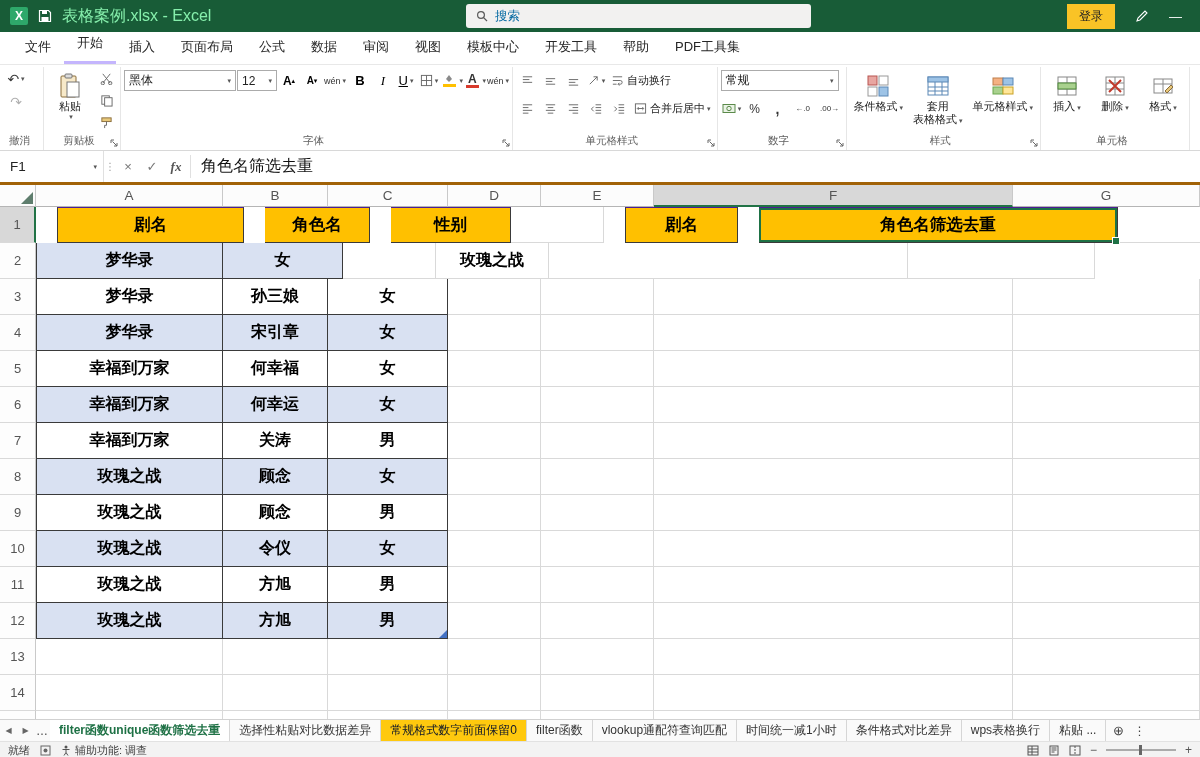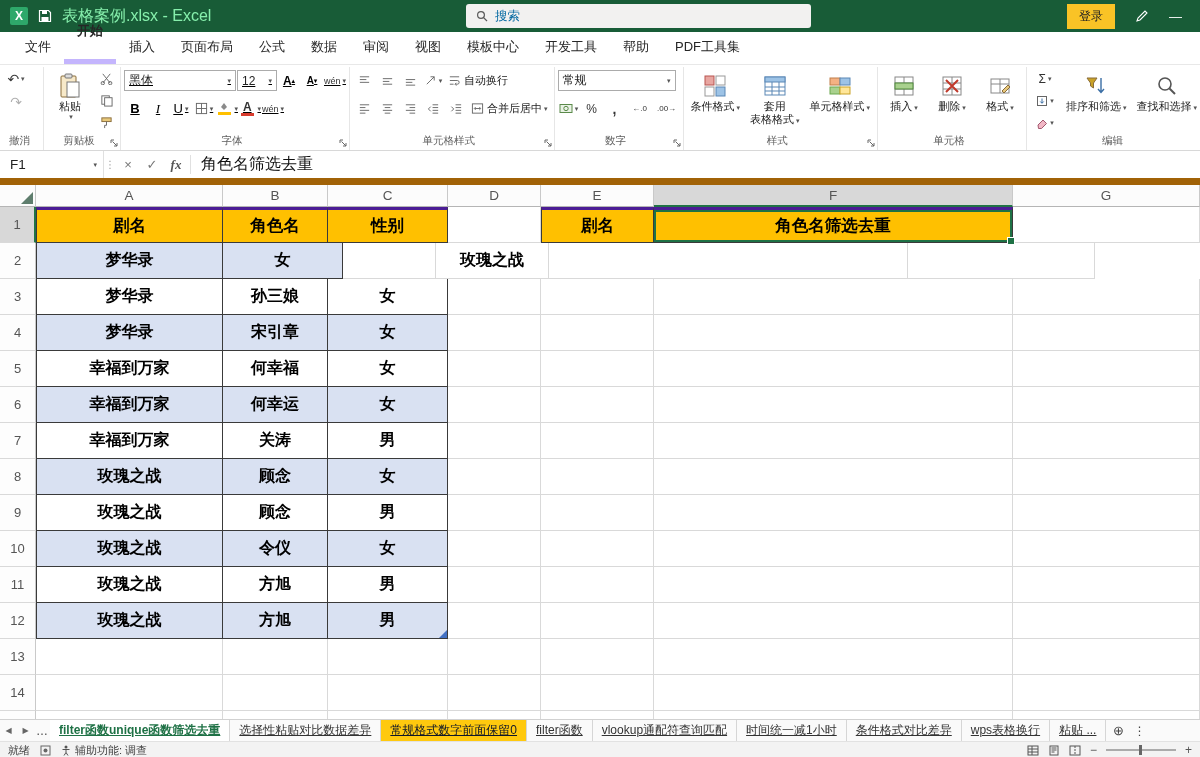"开始" .menu-item.active { border-bottom: 5px solid #c4b5fd -> 3px solid #c4b5fd; font-weight: 700 -> 400; padding-bottom: 19px -> 9px }
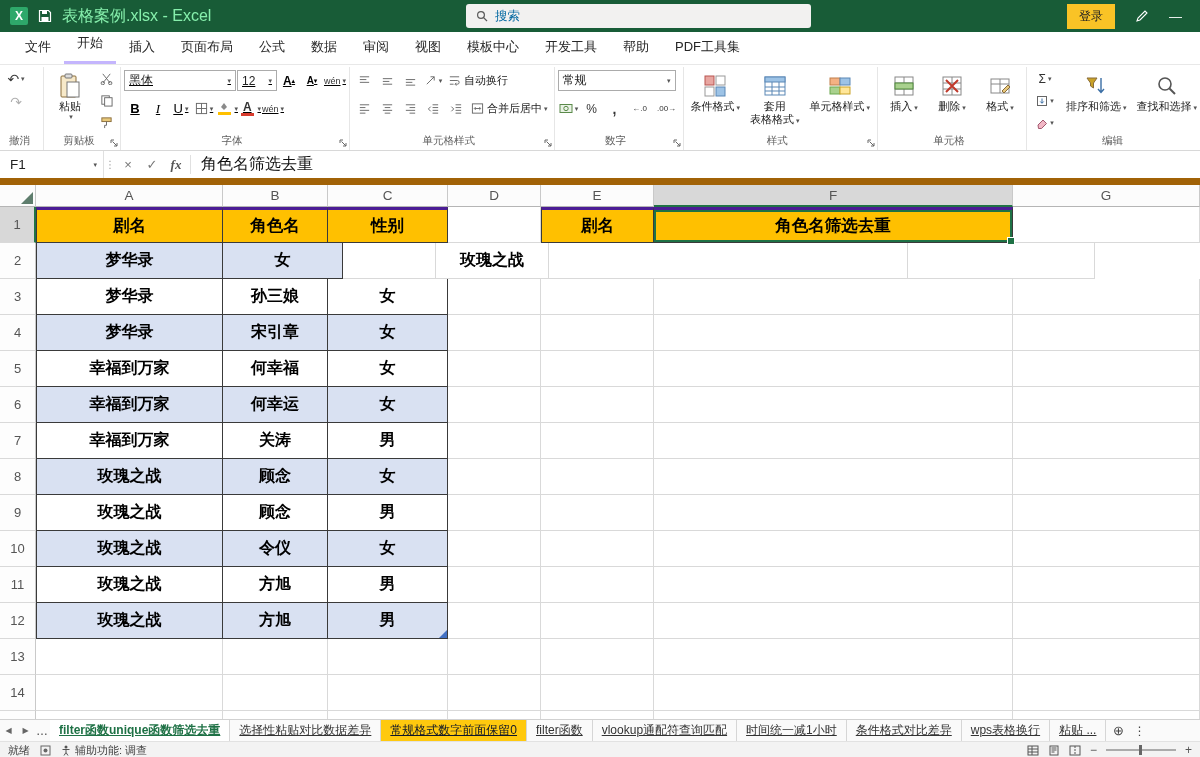"黑体" div.rg-body { flex-direction: column -> none; text-decoration: underline -> none }
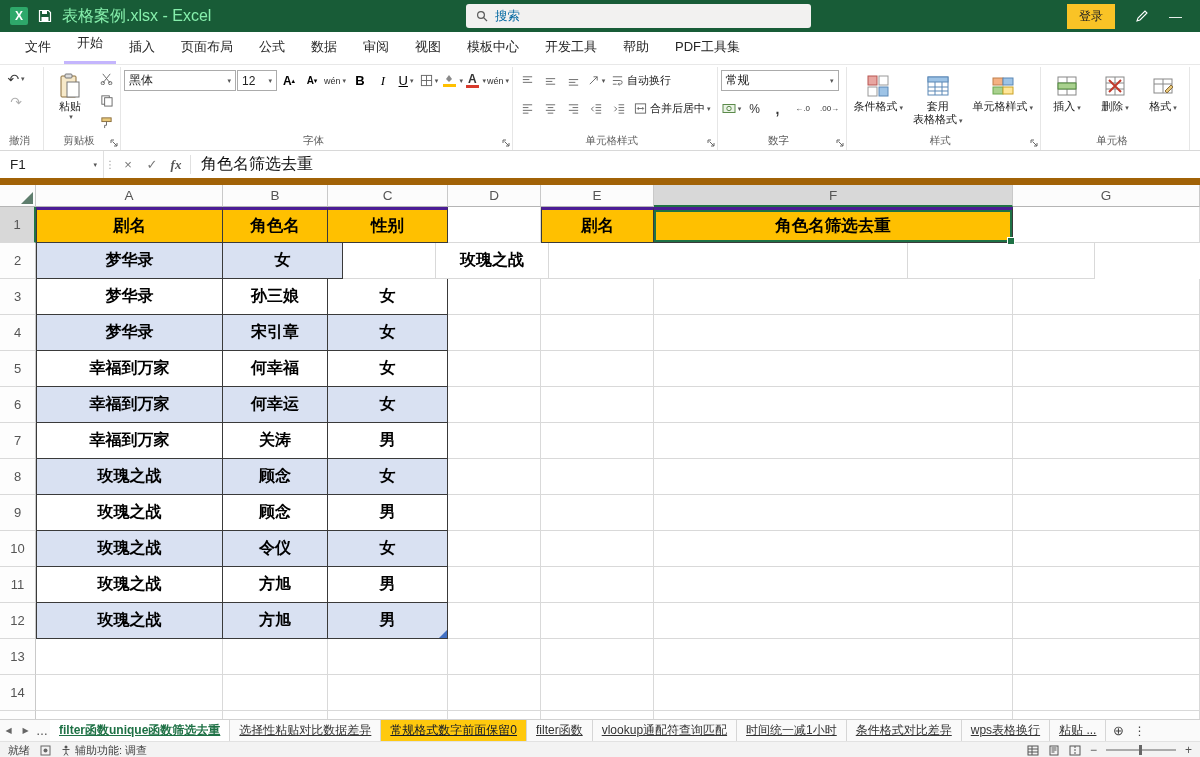"F1" .formulabar { border-bottom: 7px solid #a16207 -> 3px solid #a16207 }
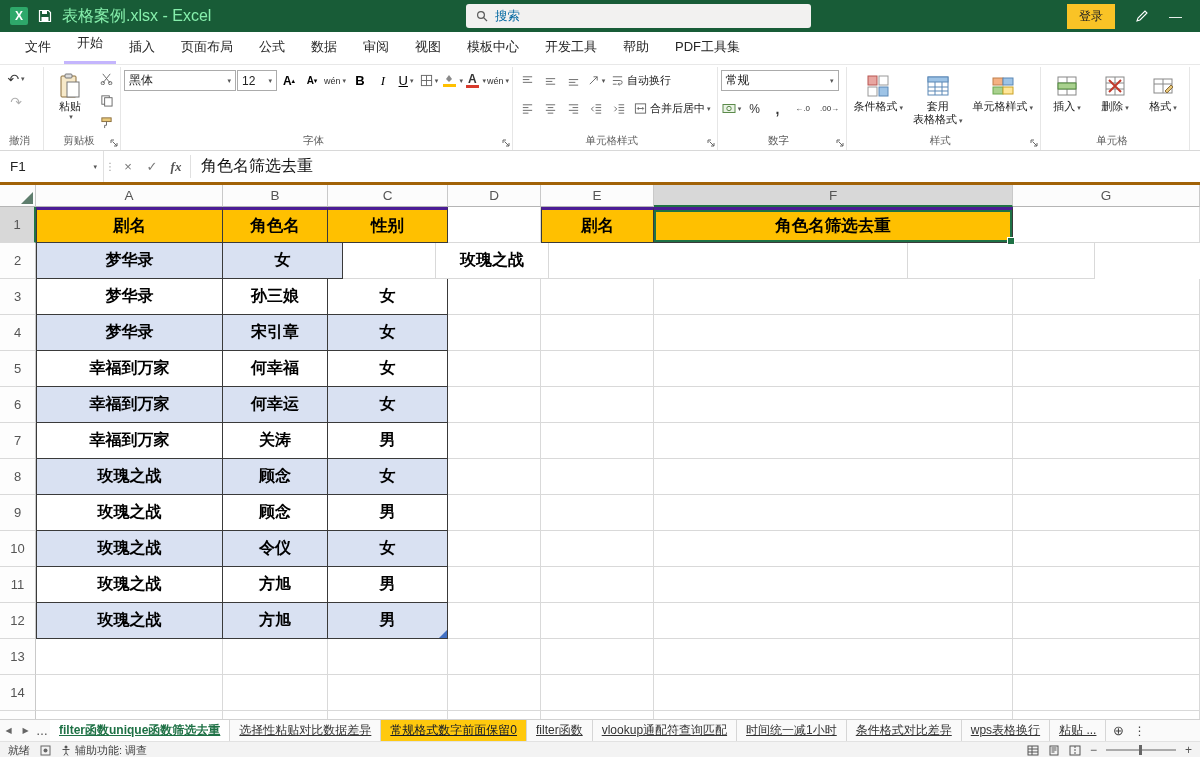"剧名" .cell.dt { border-top: 3px solid #4c1d95 -> 1px solid #4c1d95; margin-left: none -> 21px }
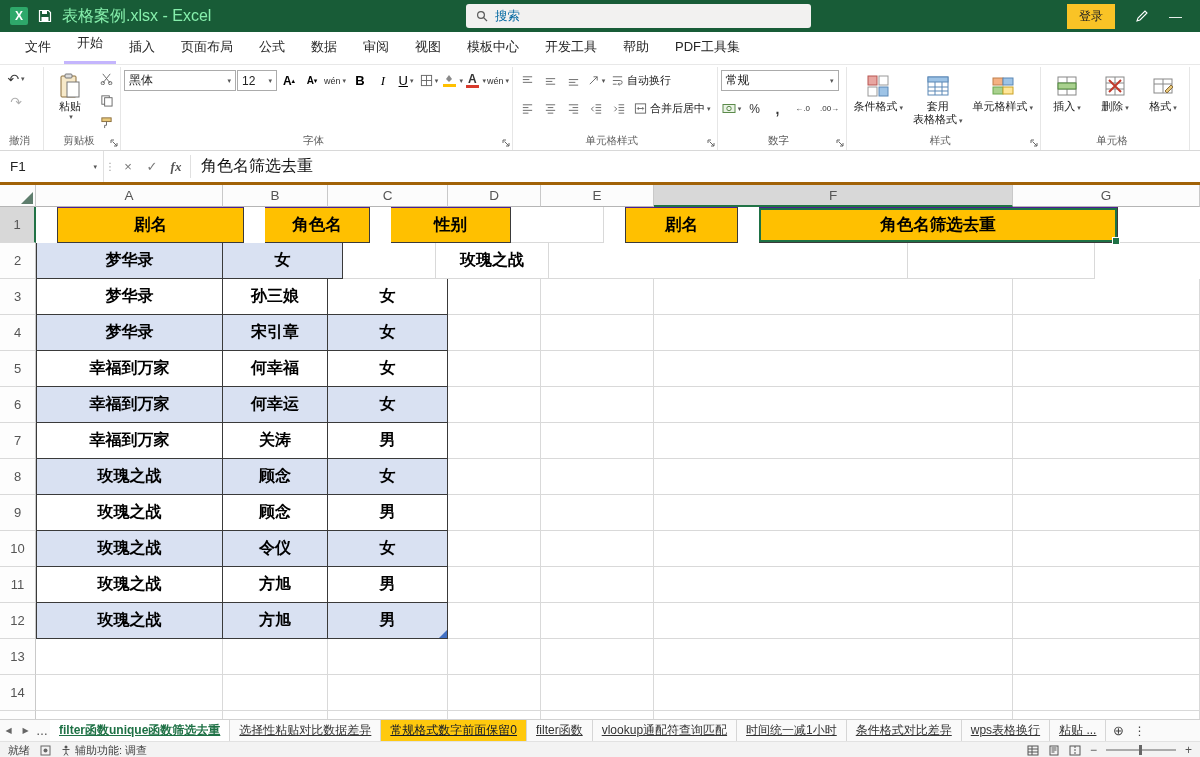"filter函数unique函数筛选去重" .stab { text-decoration: underline -> none }
